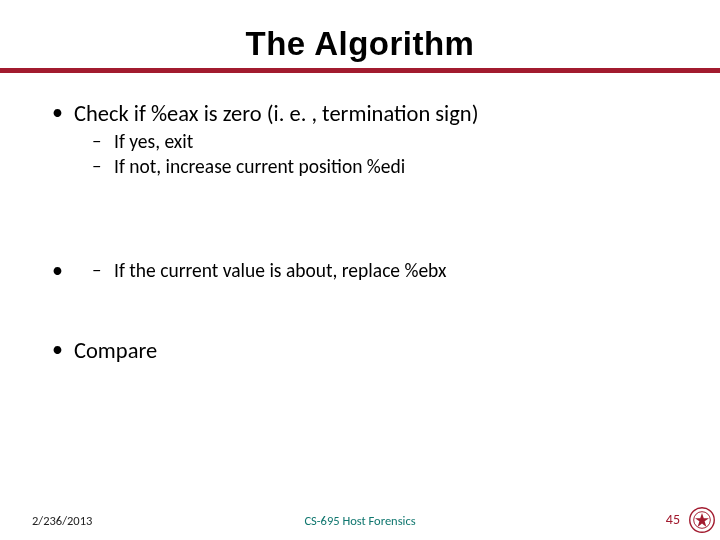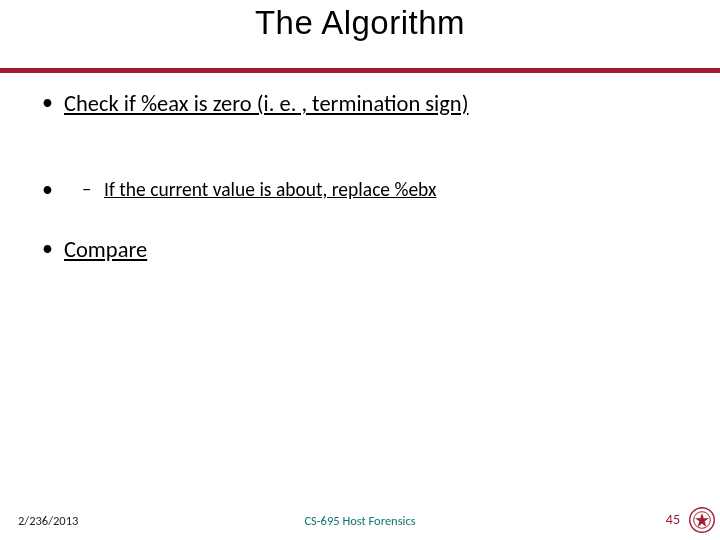"The Algorithm" .title { font-weight: 400 -> 700; padding-top: 4px -> 25px }
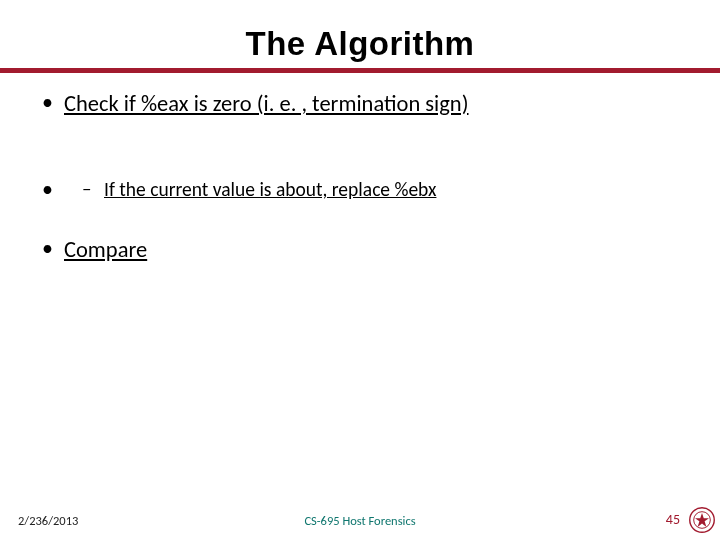"Check if %eax is zero" ul.lvl1 { margin: 4px -> 14px; text-decoration: underline -> none }
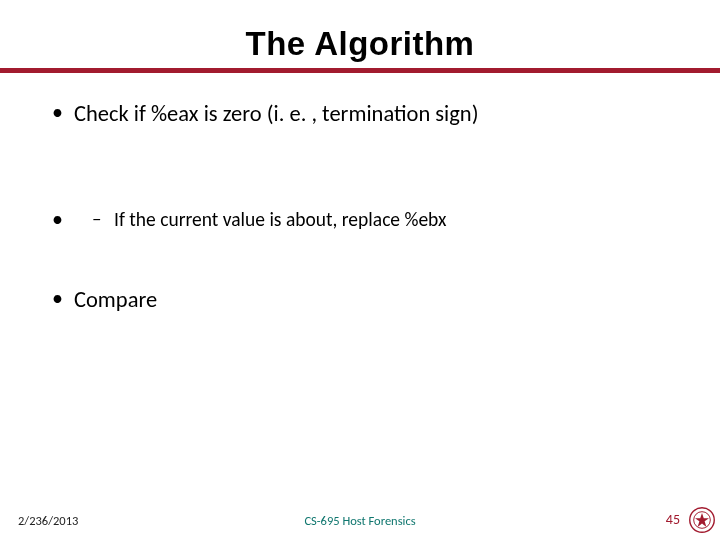"If yes, exit" ul.lvl2 { html: none -> <ul> <li><span>If yes, exit</span></li> <li><span>If not, increase current position %edi</span></li> </ul> }
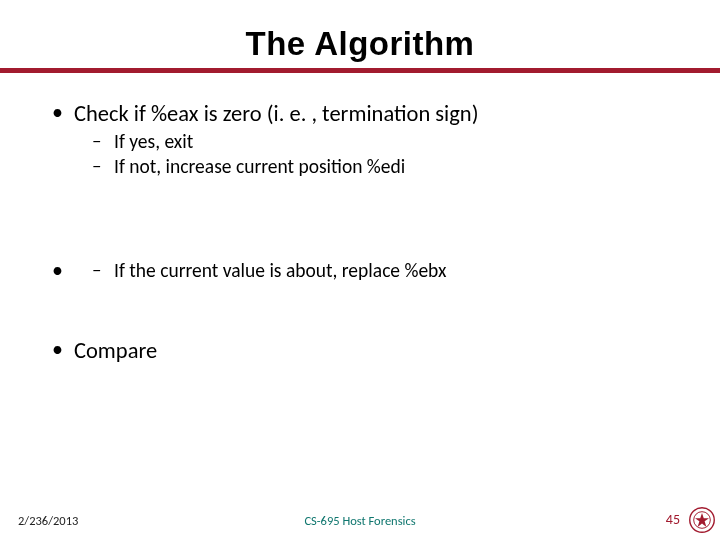"2/236/2013" .footer-date { left: 18px -> 32px }
